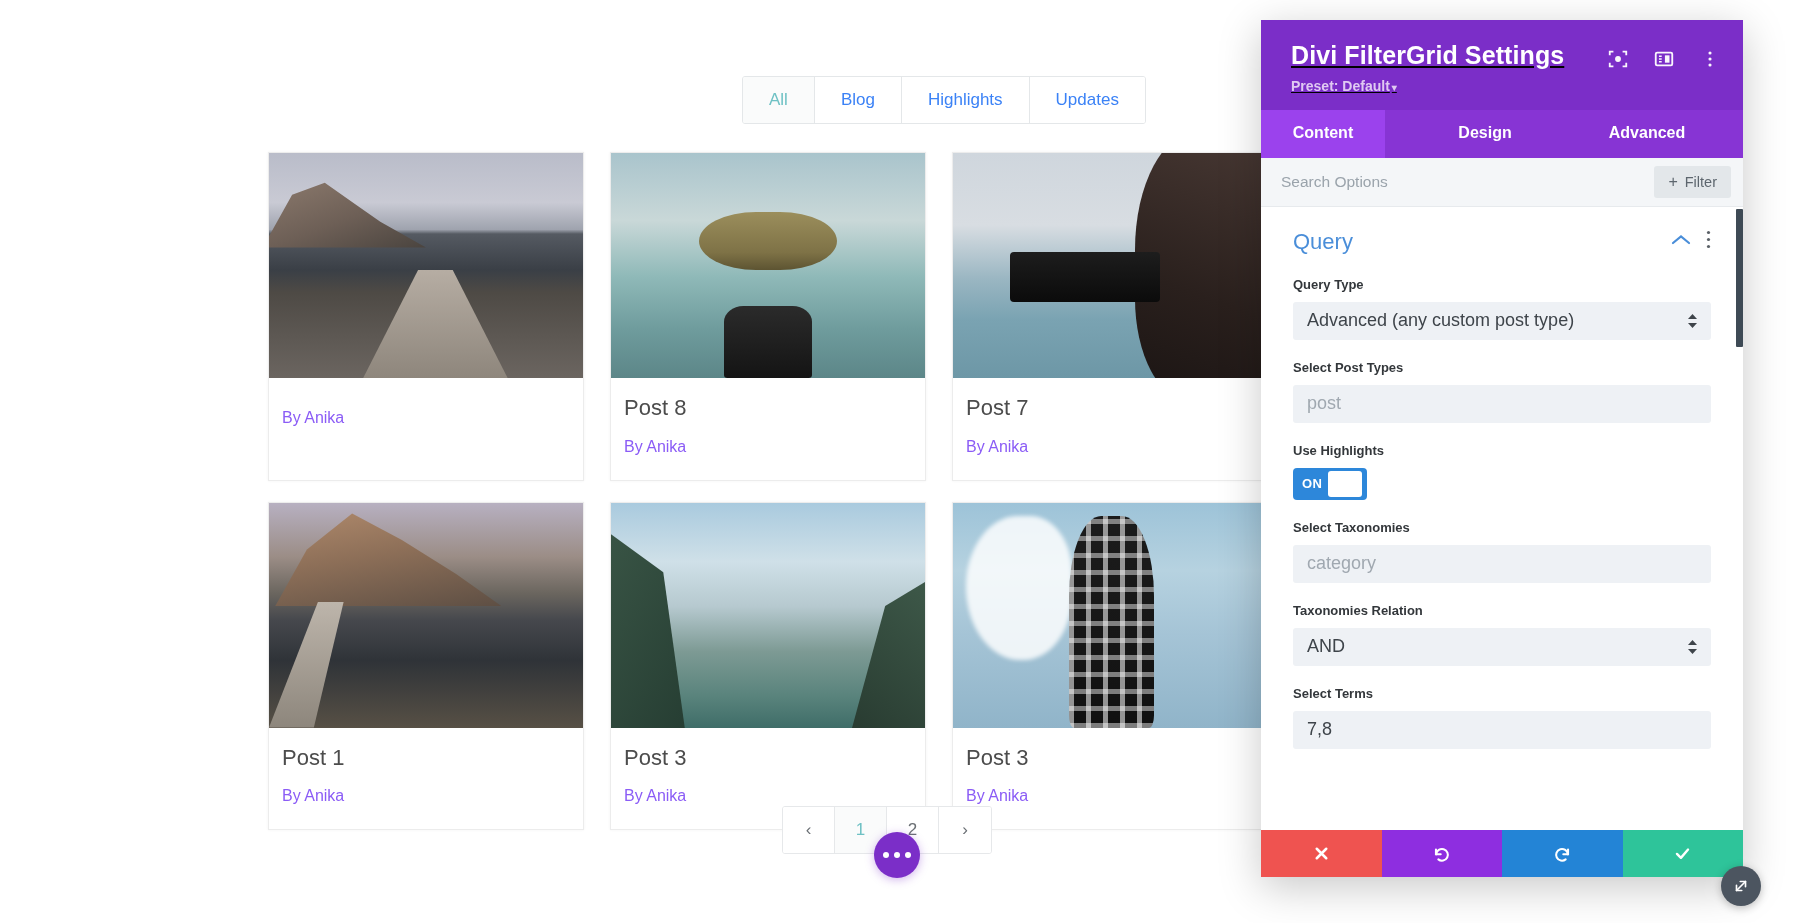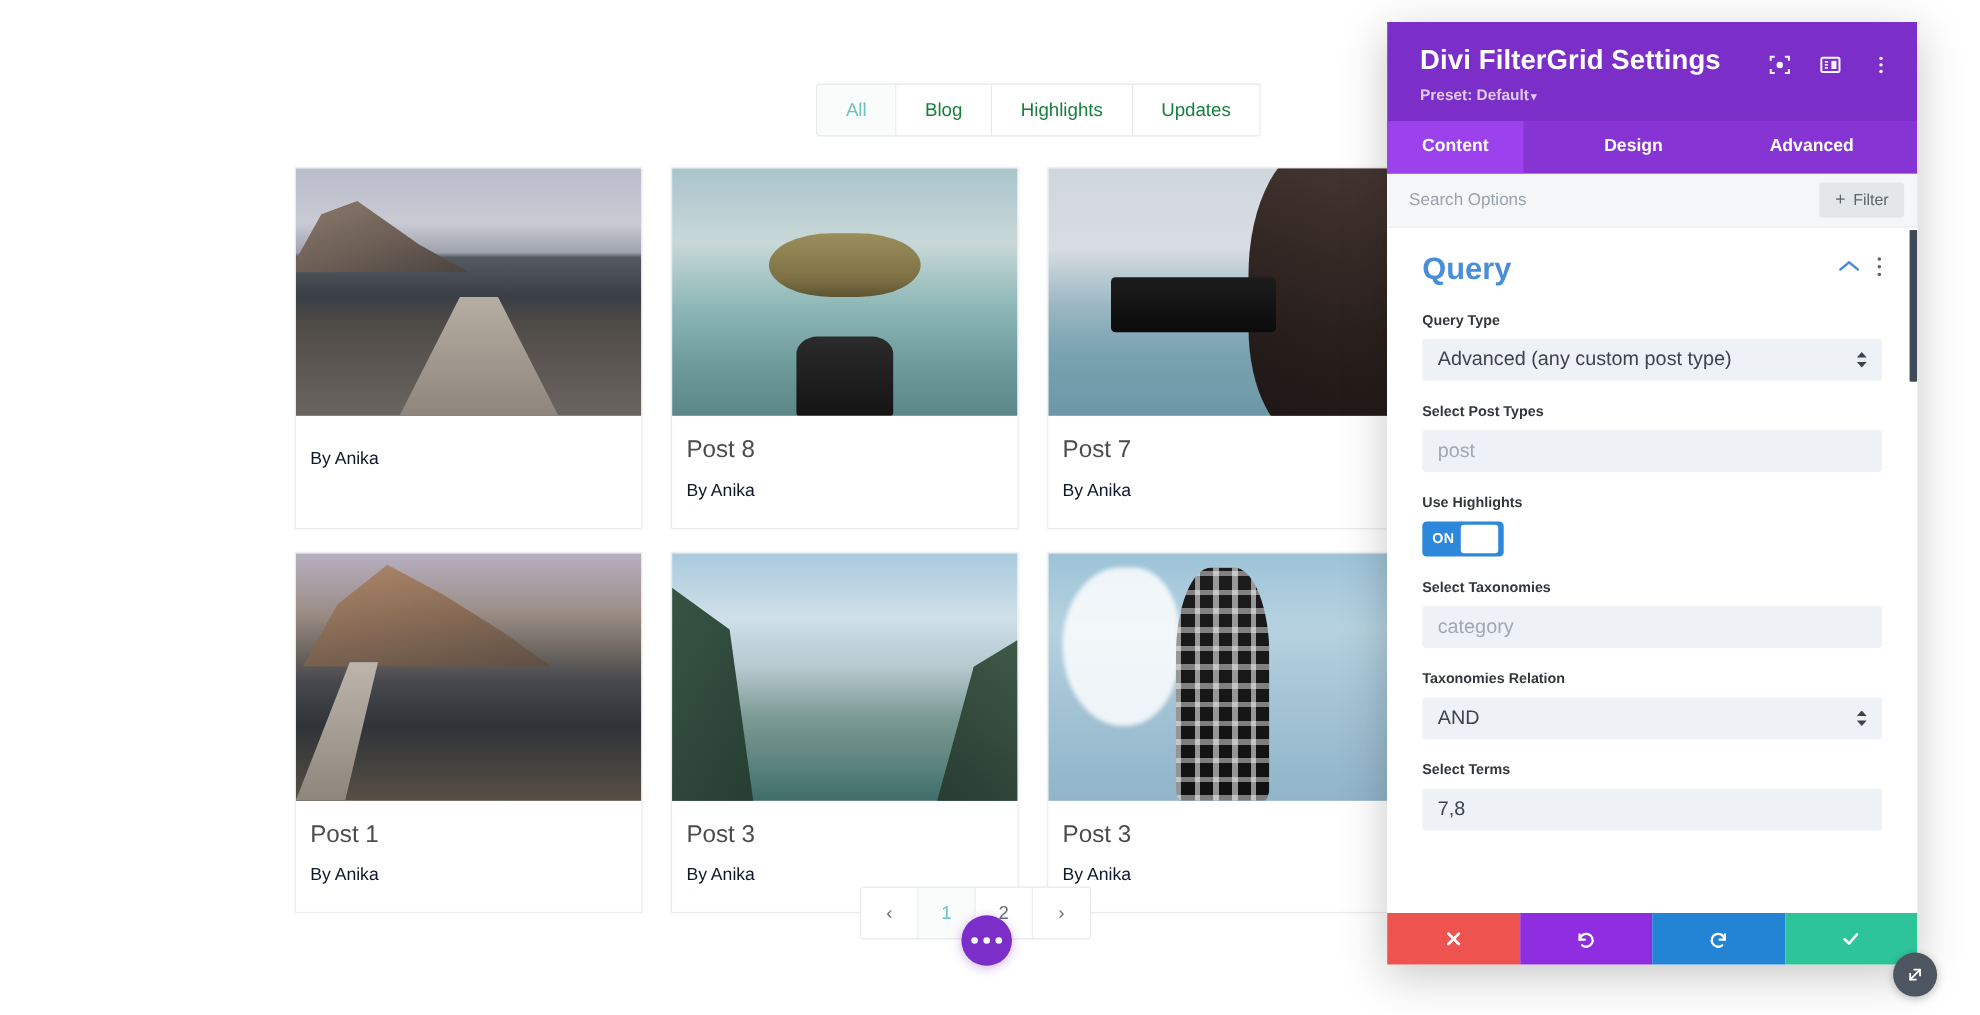"Divi FilterGrid Settings" .panel-header { text-decoration: none -> underline }
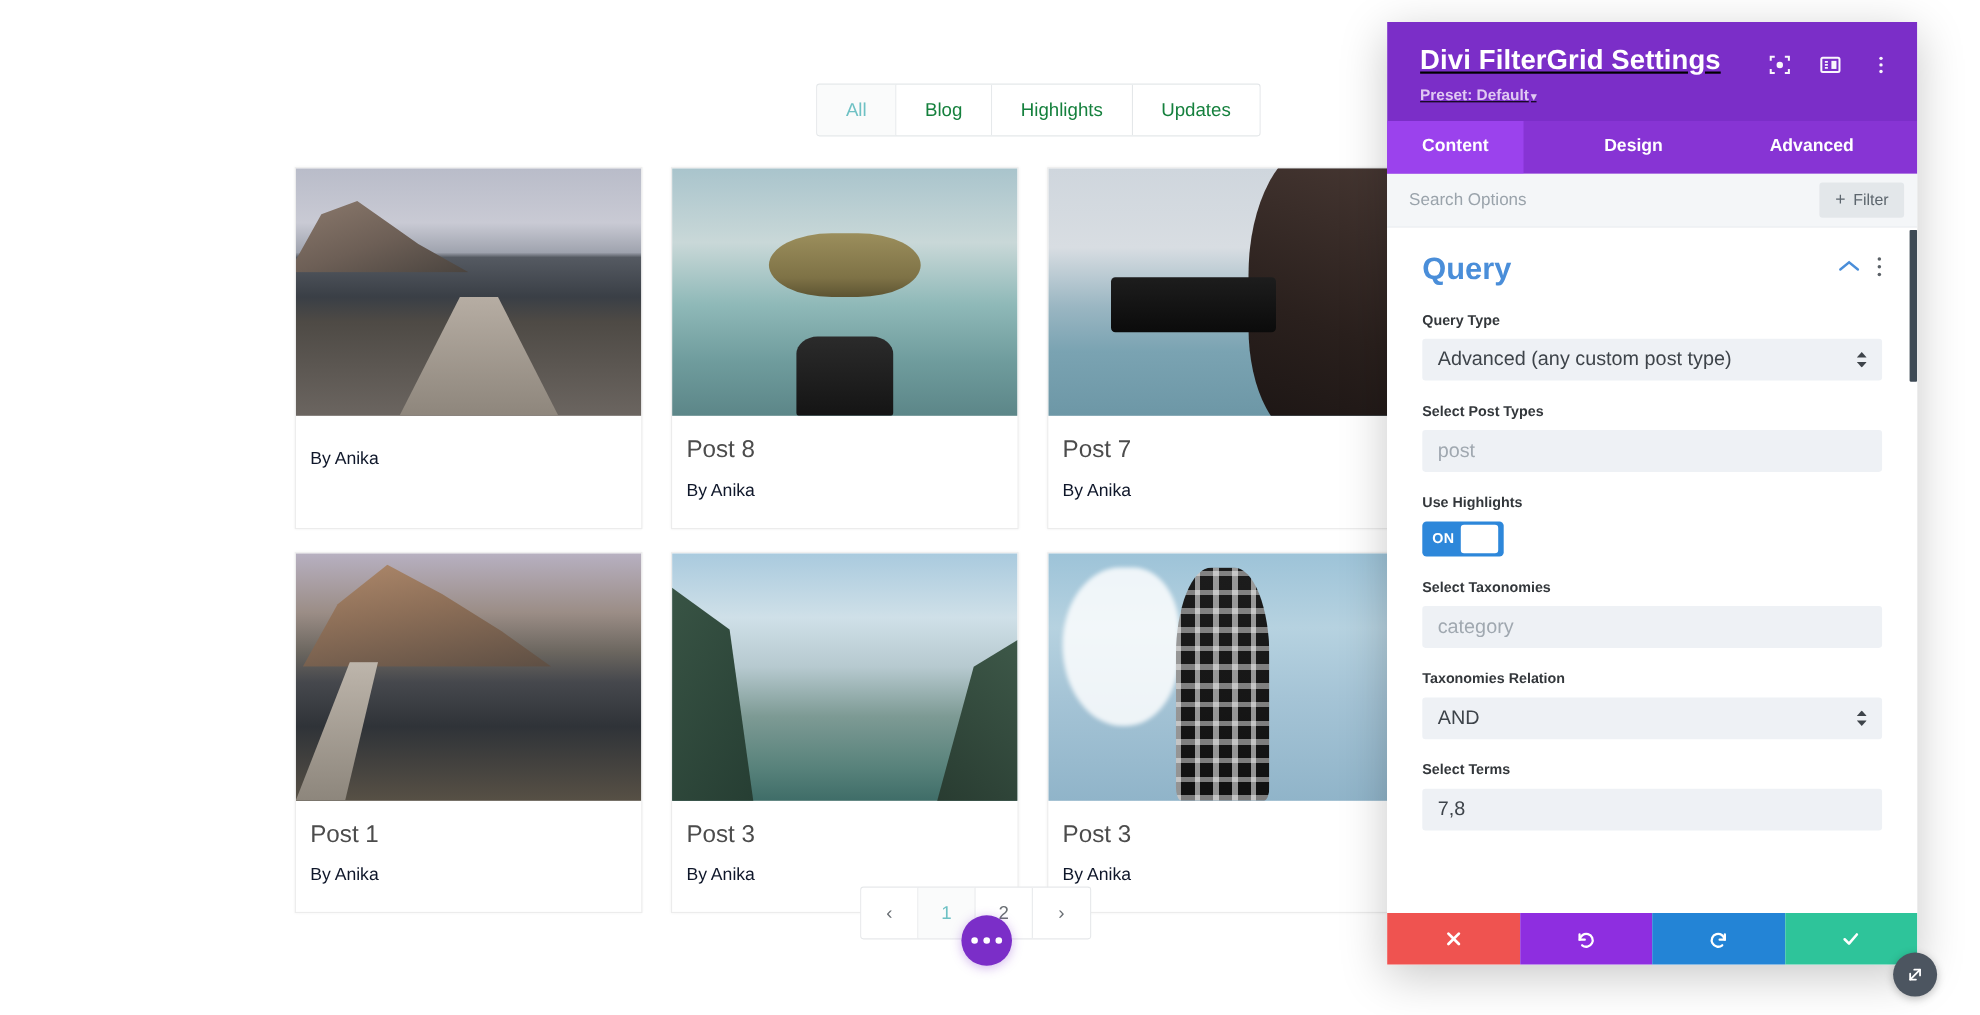"Blog" .filter-tab { color: #15803d -> #3b82f6 }
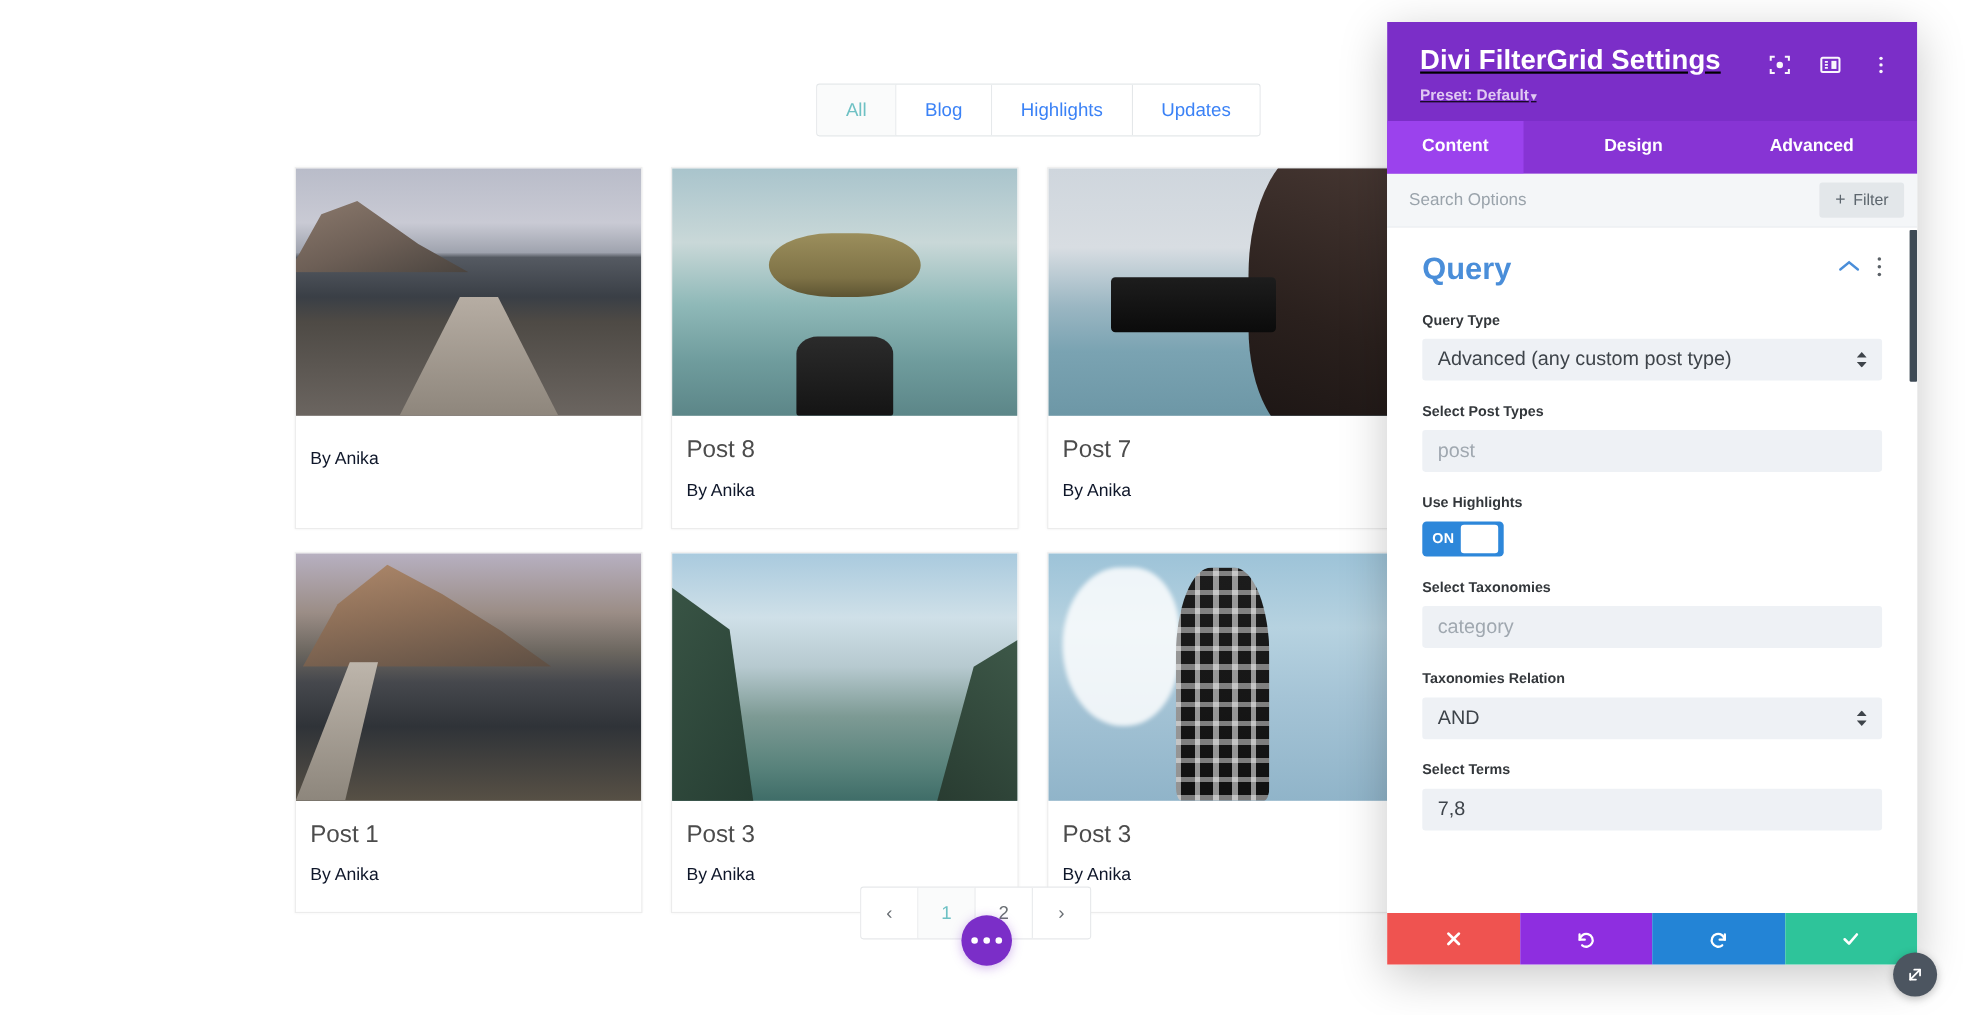"Query" .section-title { font-size: 28px -> 22px; font-weight: 700 -> 400 }
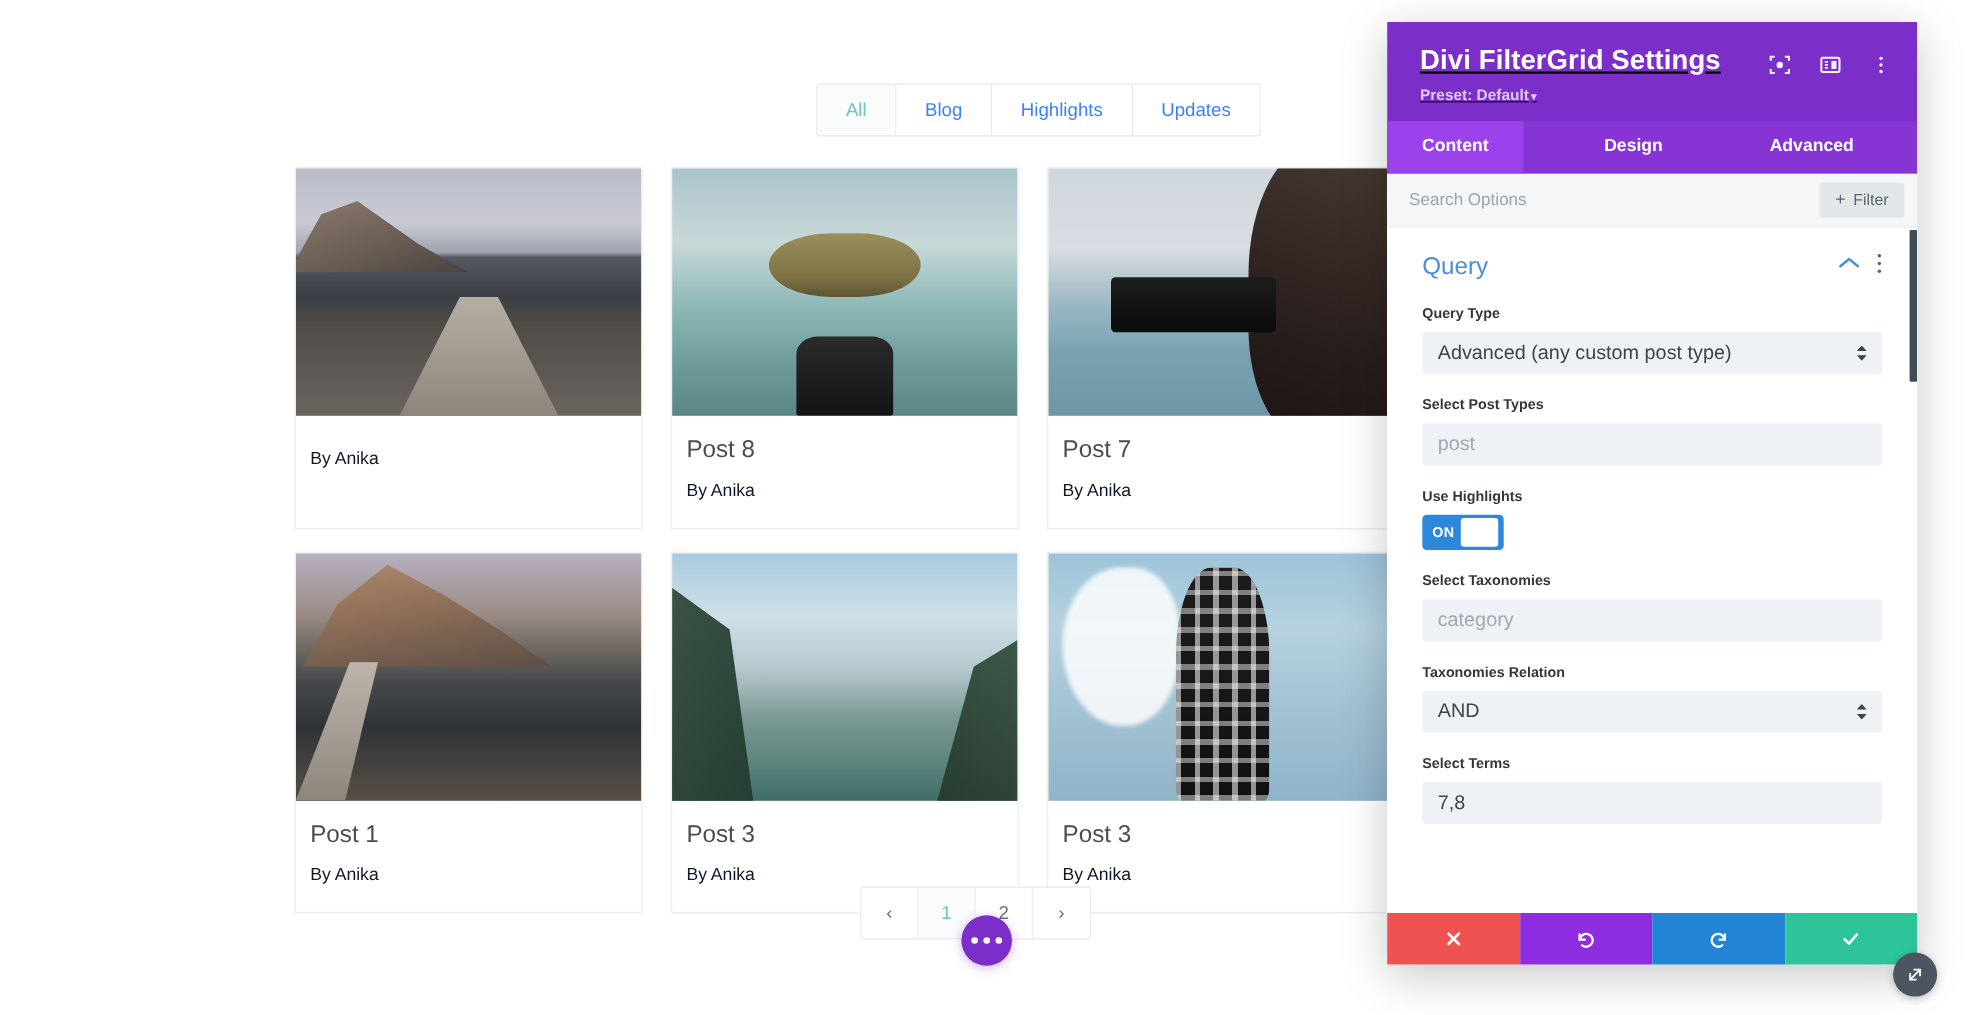"By Anika" .card-author { color: #0f172a -> #8b5cf6 }
